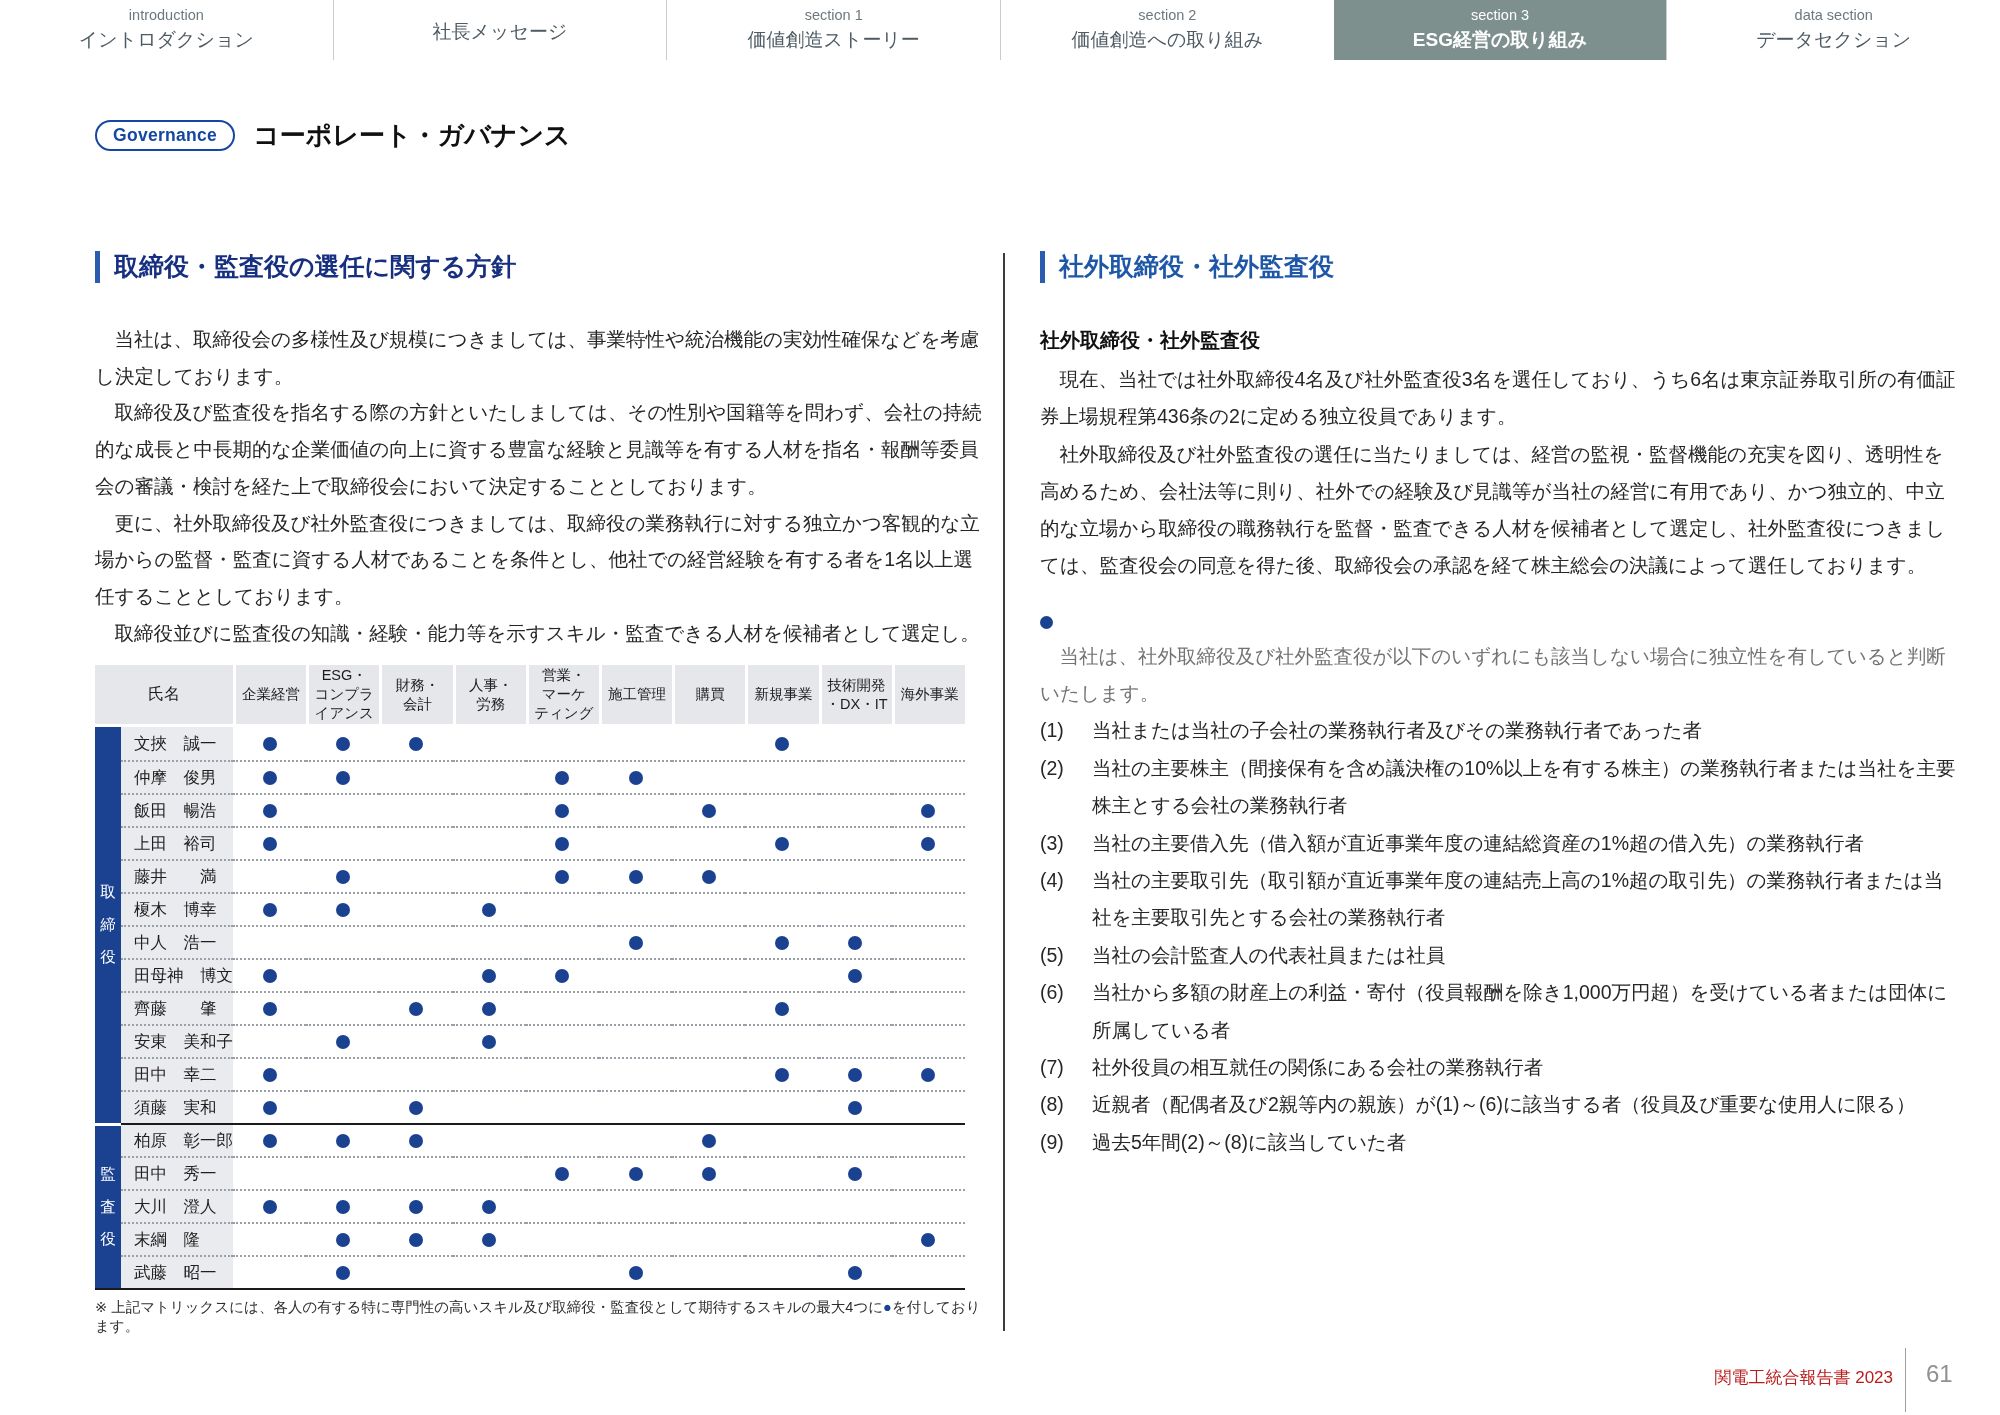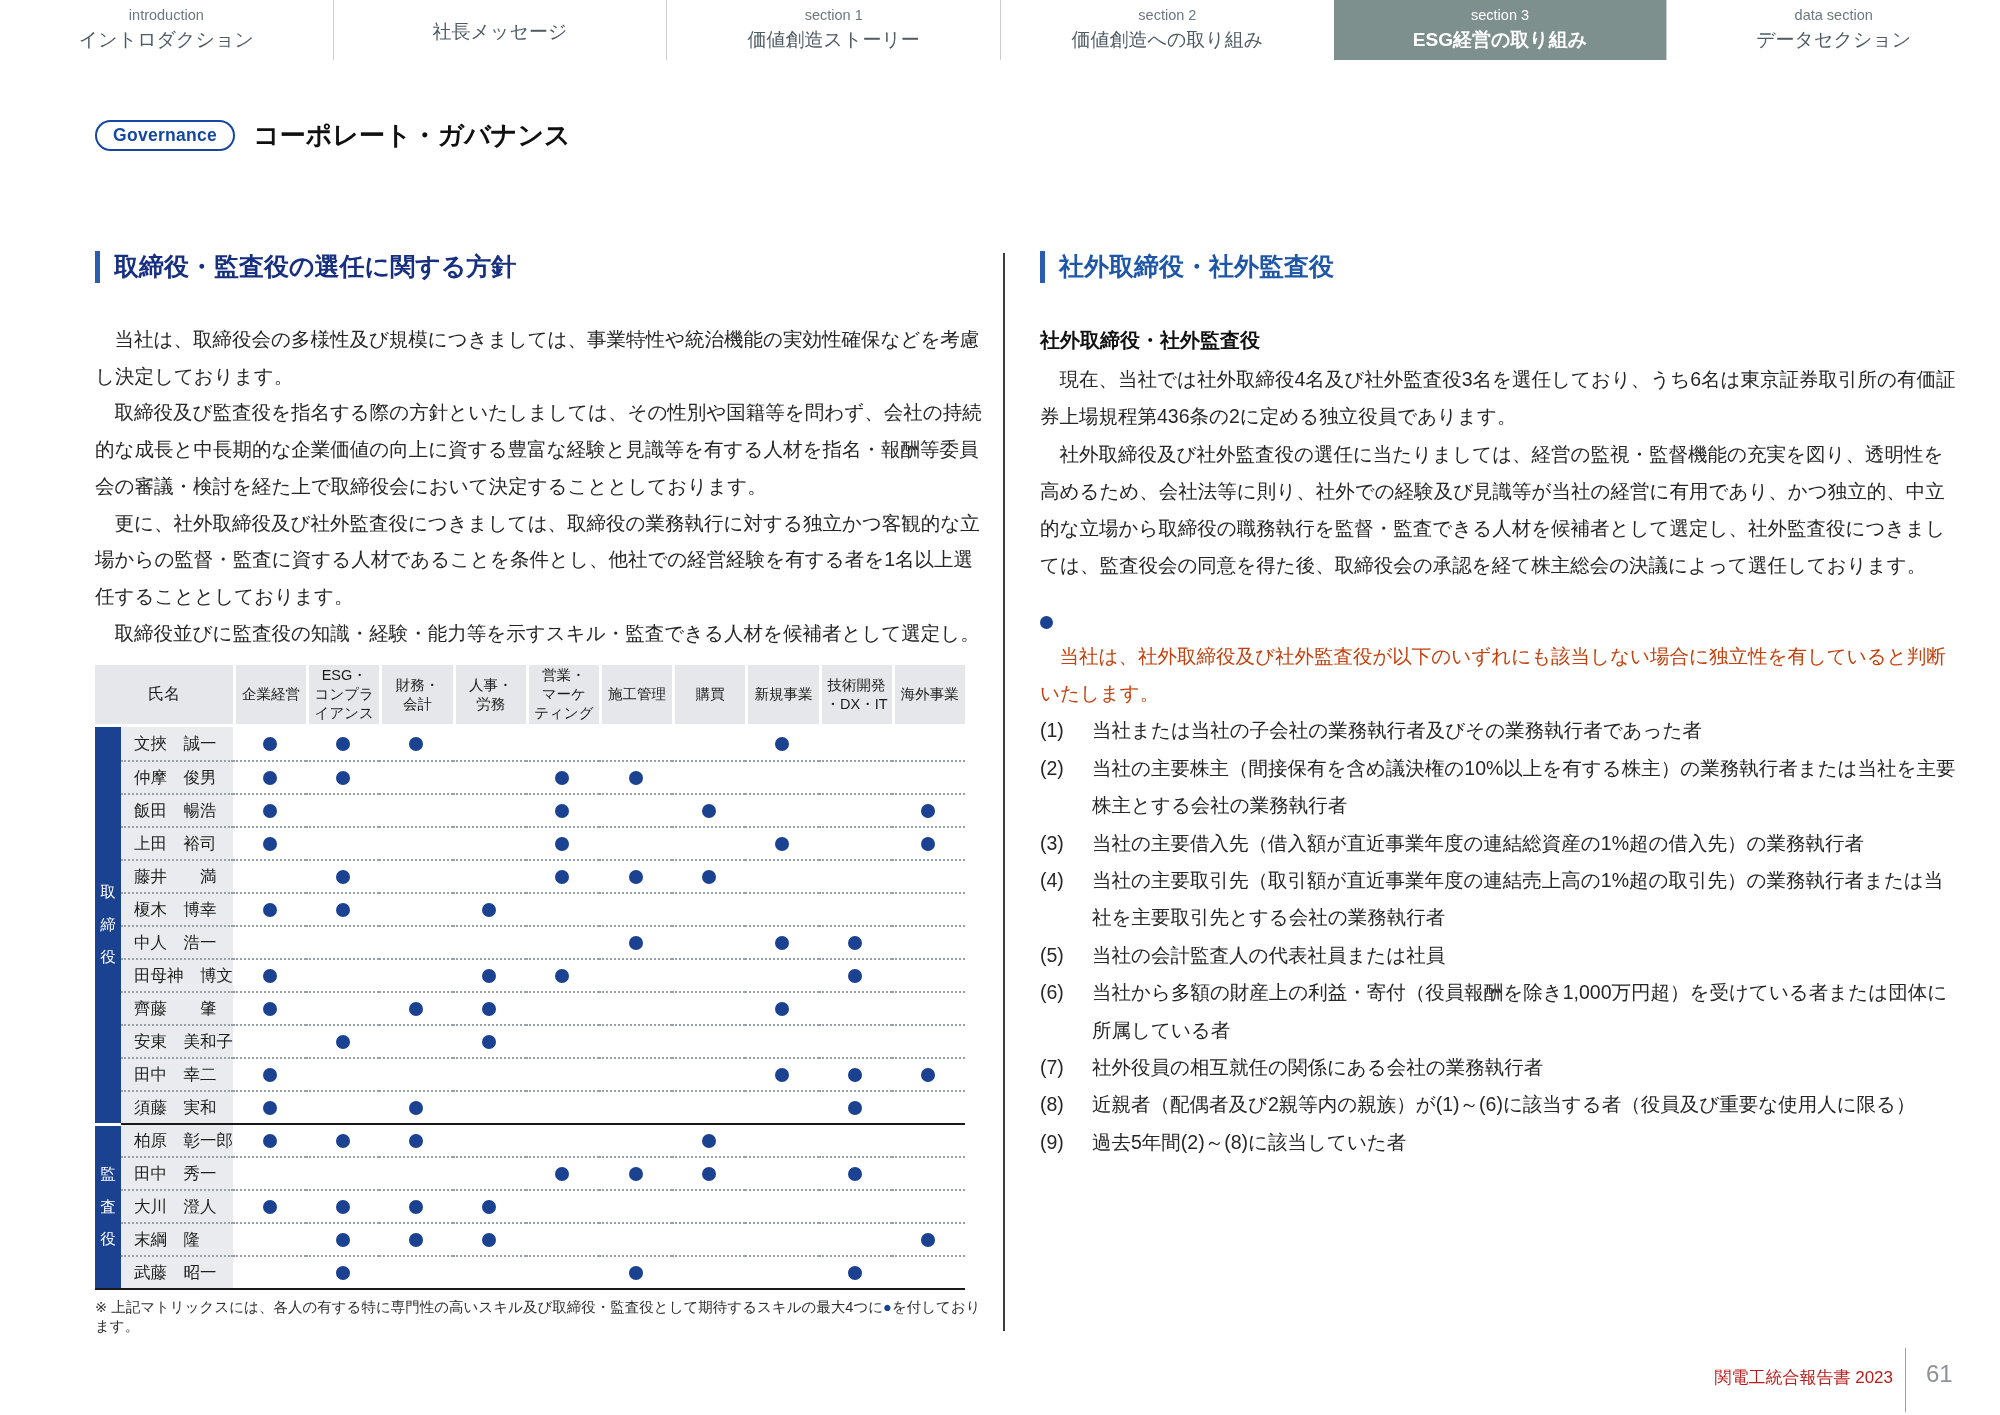"当社は、社外取締役及び社外監査役が以下のいずれにも該当しない場合に独立性を有して" .crit-intro { color: #c2410c -> #737373 }
